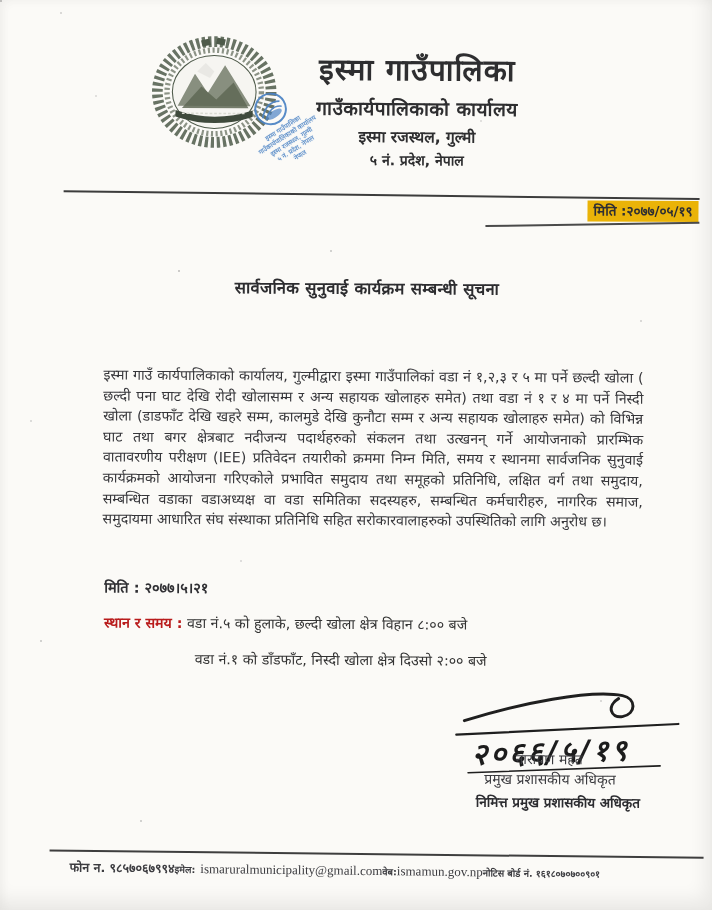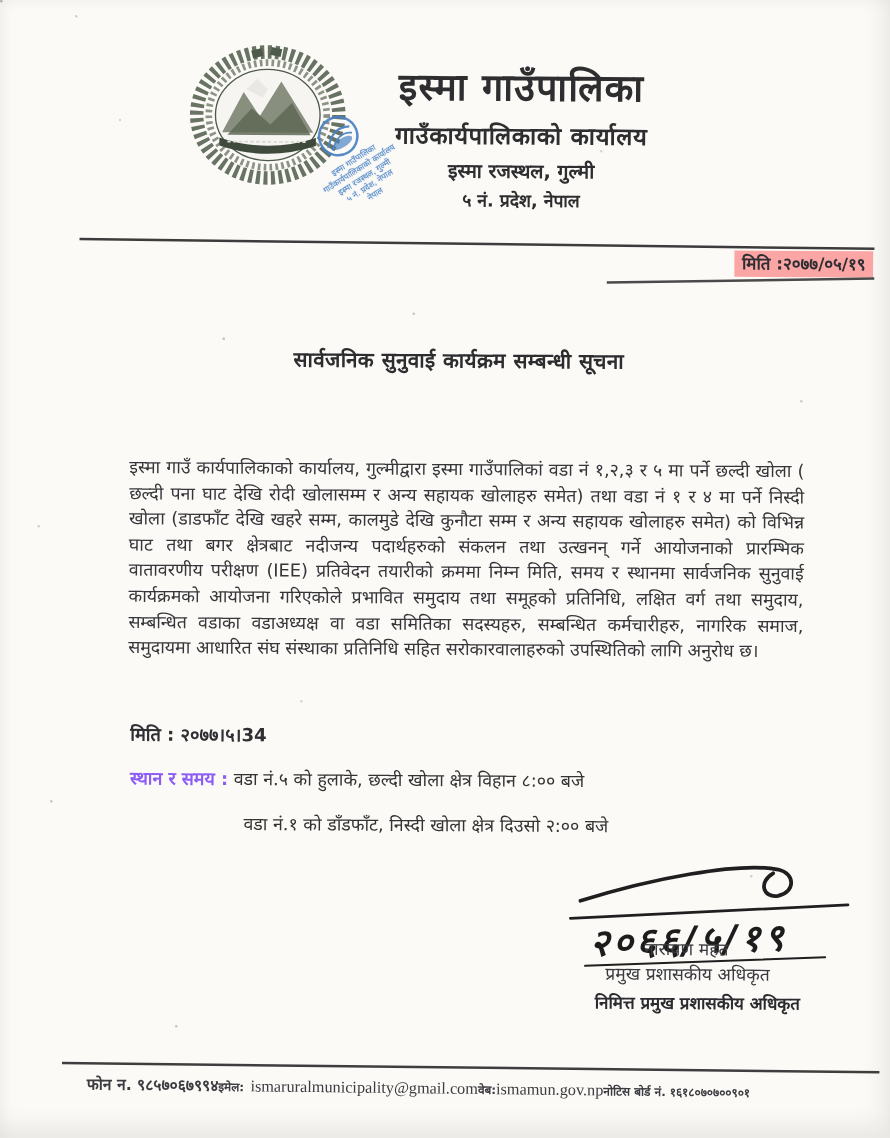"मिति :२०७७/०५/१९" .date-top .hl { background: #fca5a5 -> #eab308 }
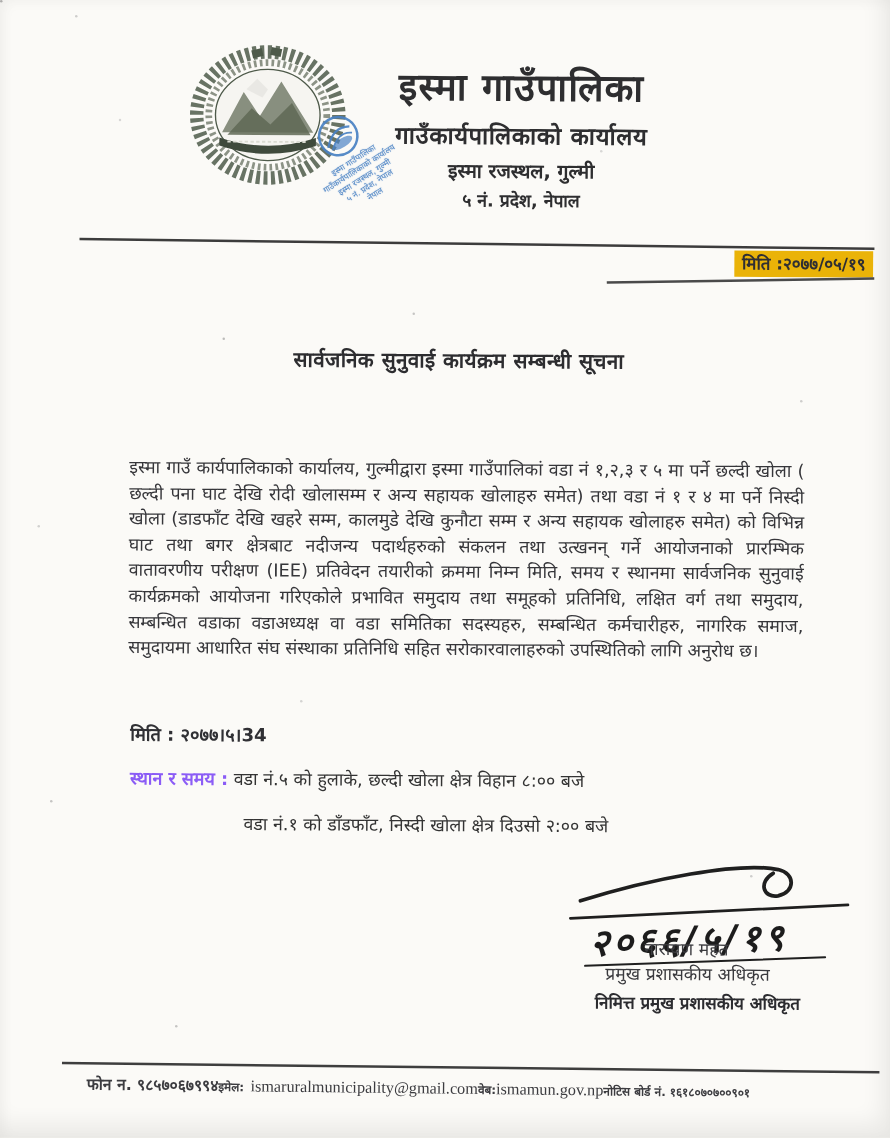"मिति : २०७७।५।34" div.meeting-date { text: 34 -> २१ }
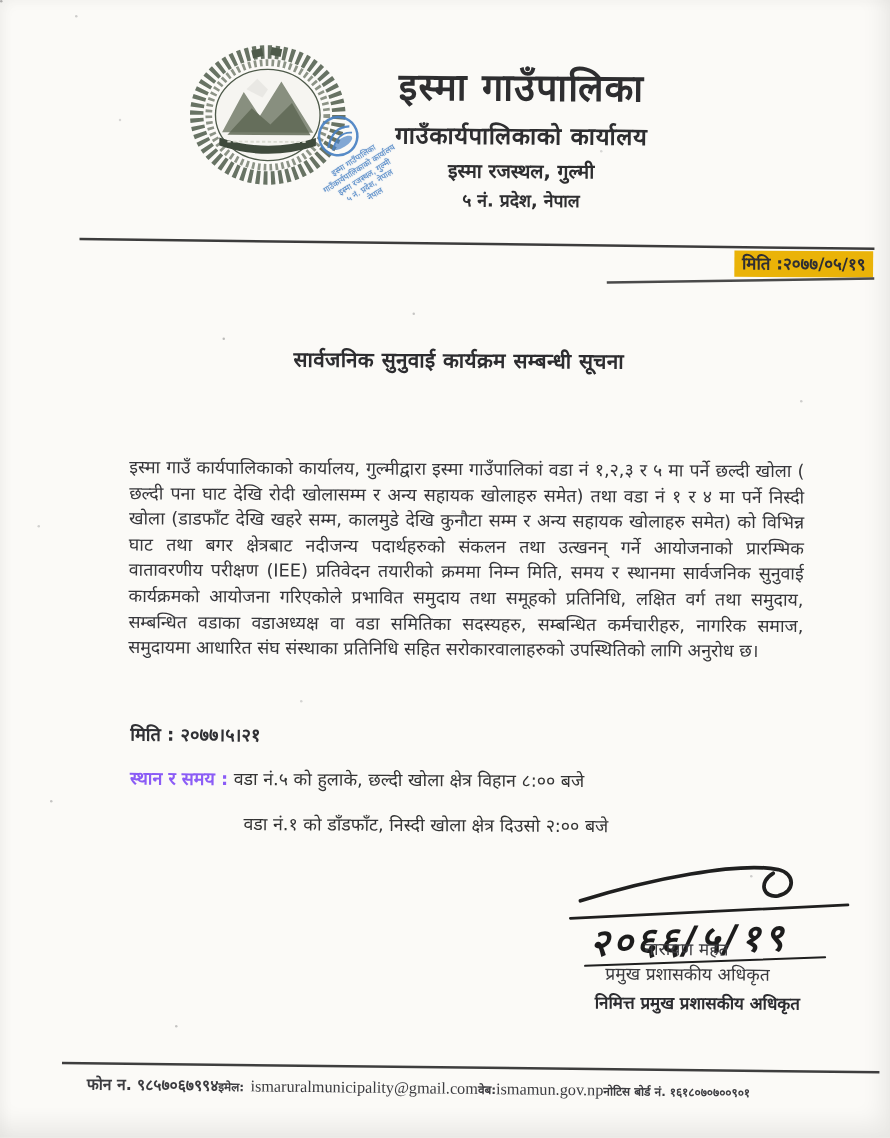"स्थान र समय :" .venue1 b { color: #8b5cf6 -> #b91c1c }
